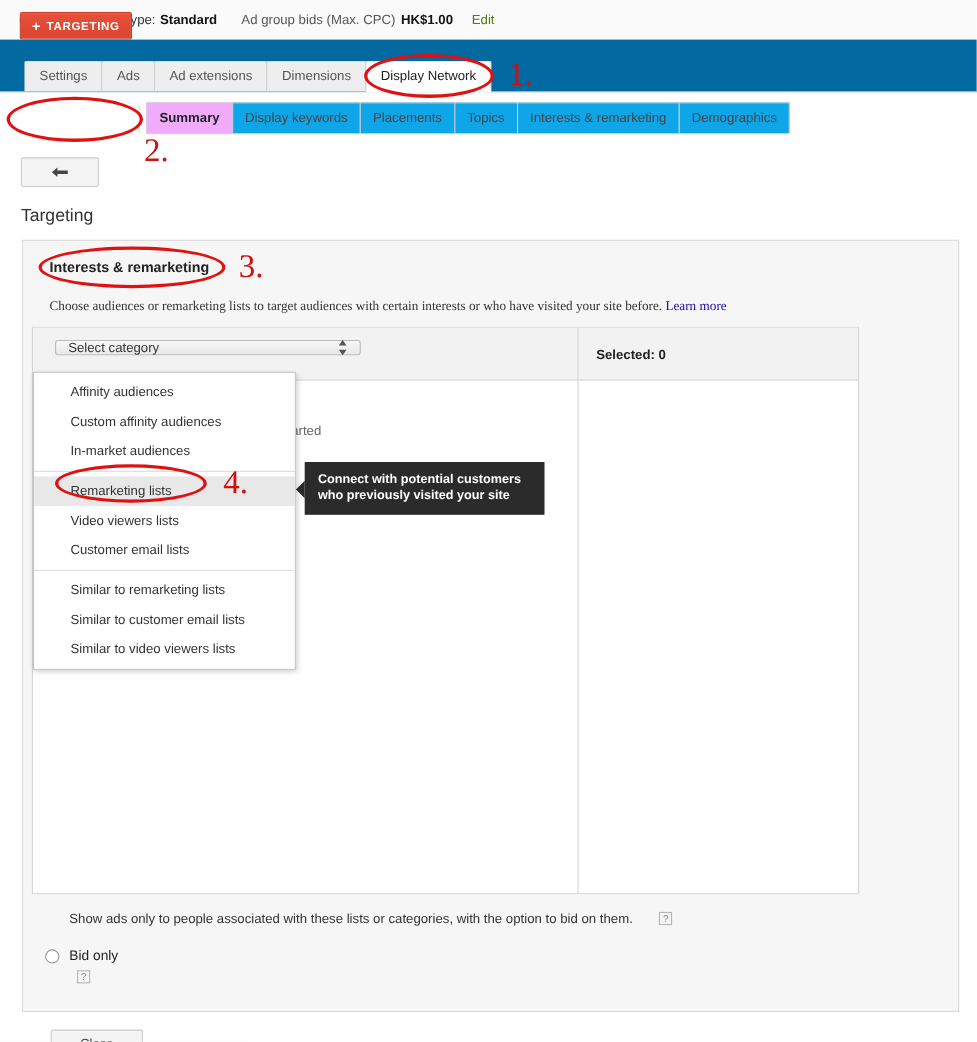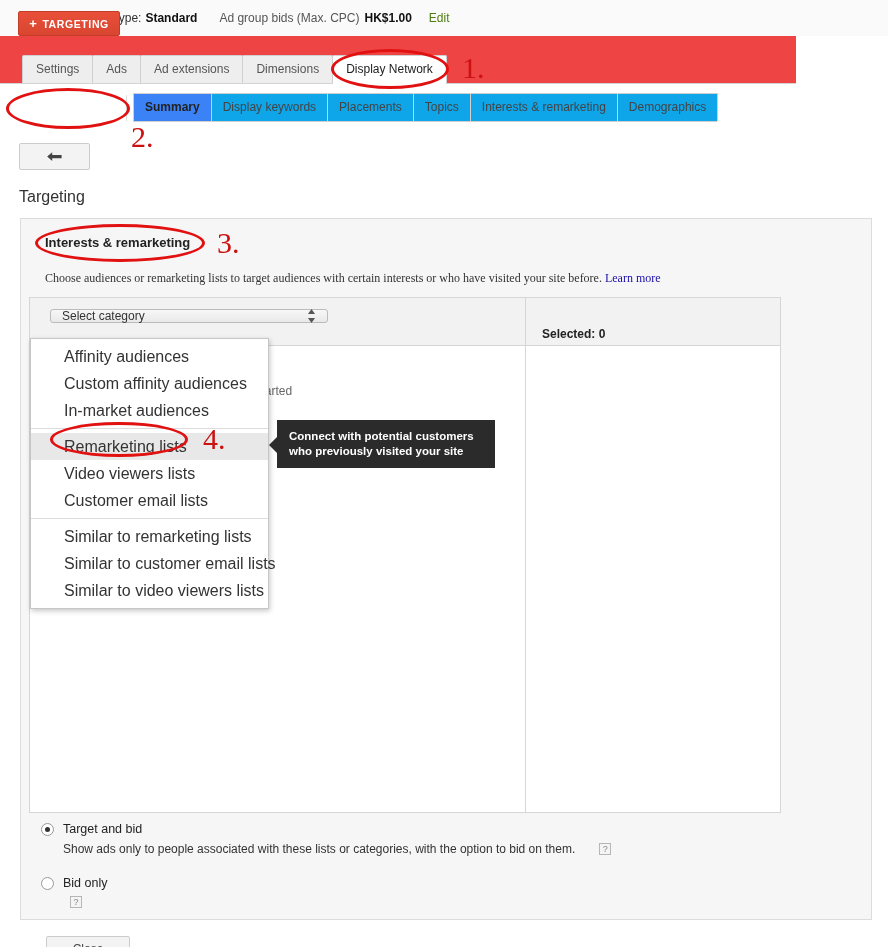"Settings" .maintabs { background: #ef4444 -> #0369a1; width: 796px -> 888px }
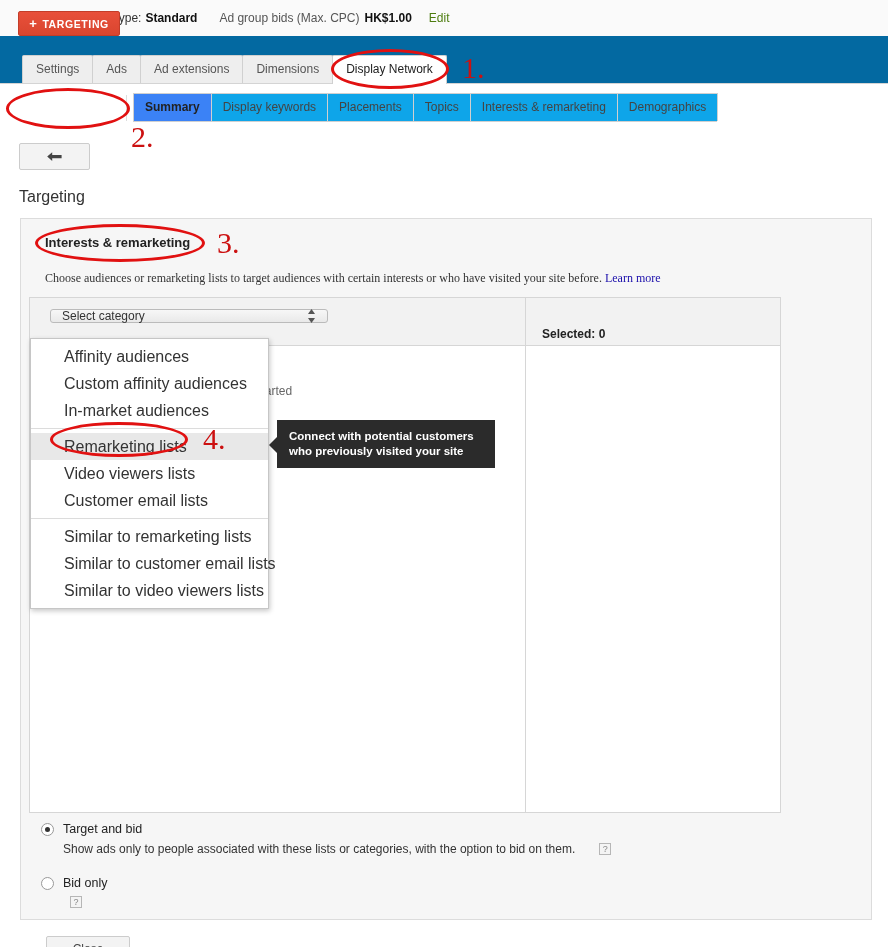"Summary" .stab.active { background: #3b82f6 -> #f0abfc }
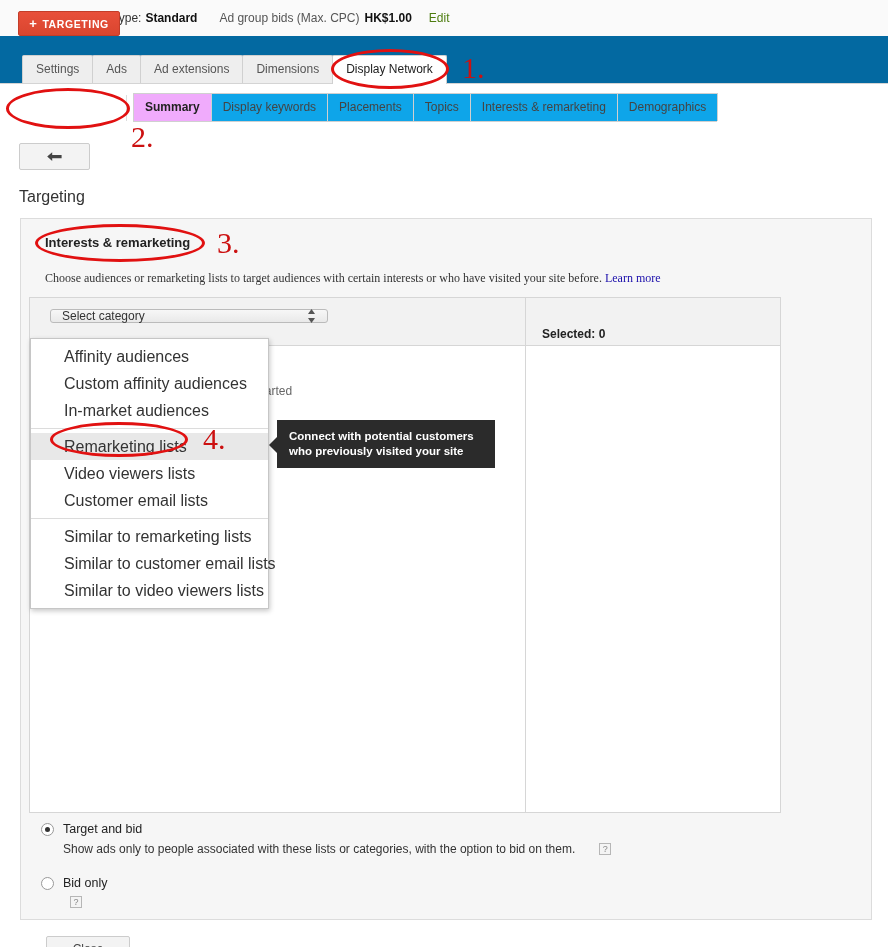"Selected: 0" .selected-label { margin-top: 12px -> none }
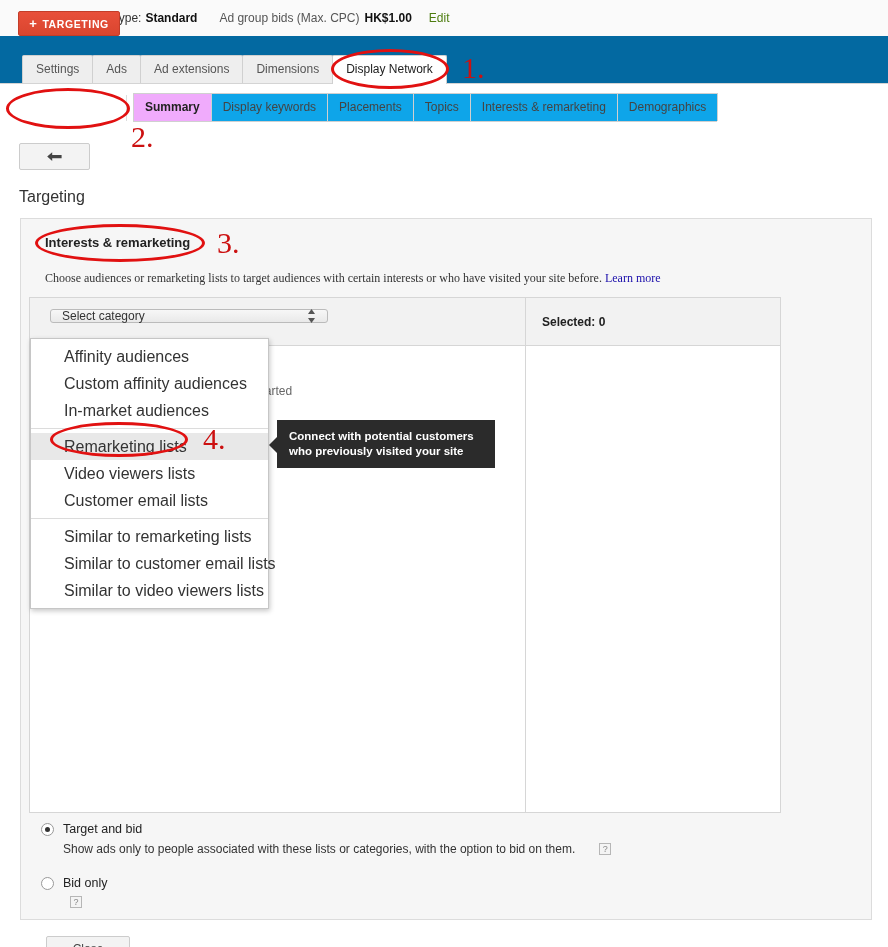"Affinity audiences" .dd-item { font-size: 16px -> 12px }
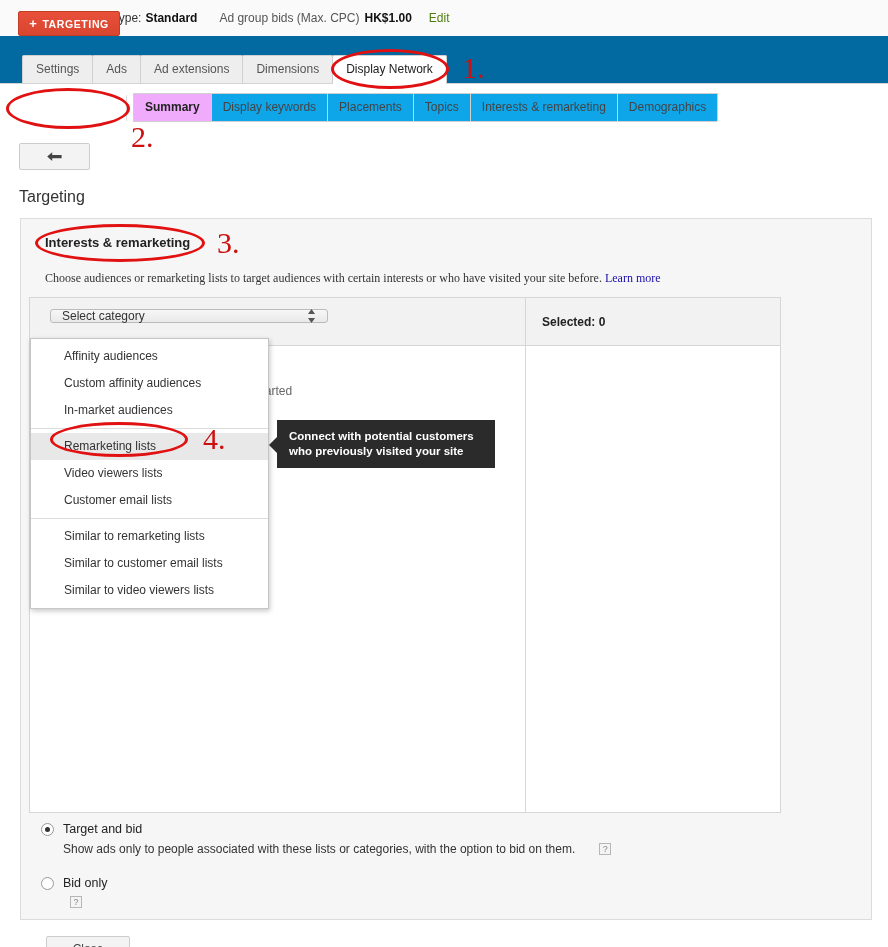"Target and bid" div.radio-row { html: <div> <span></span> <span>Target and bid</span> </div> -> none }
